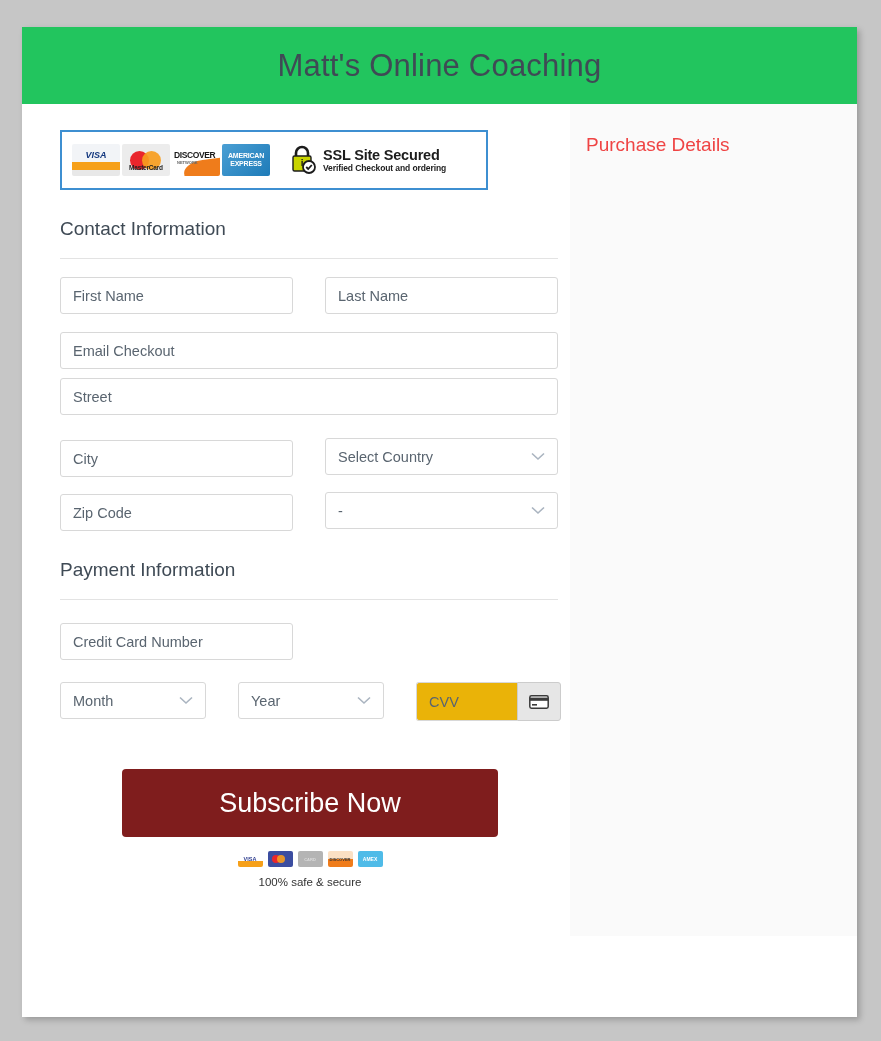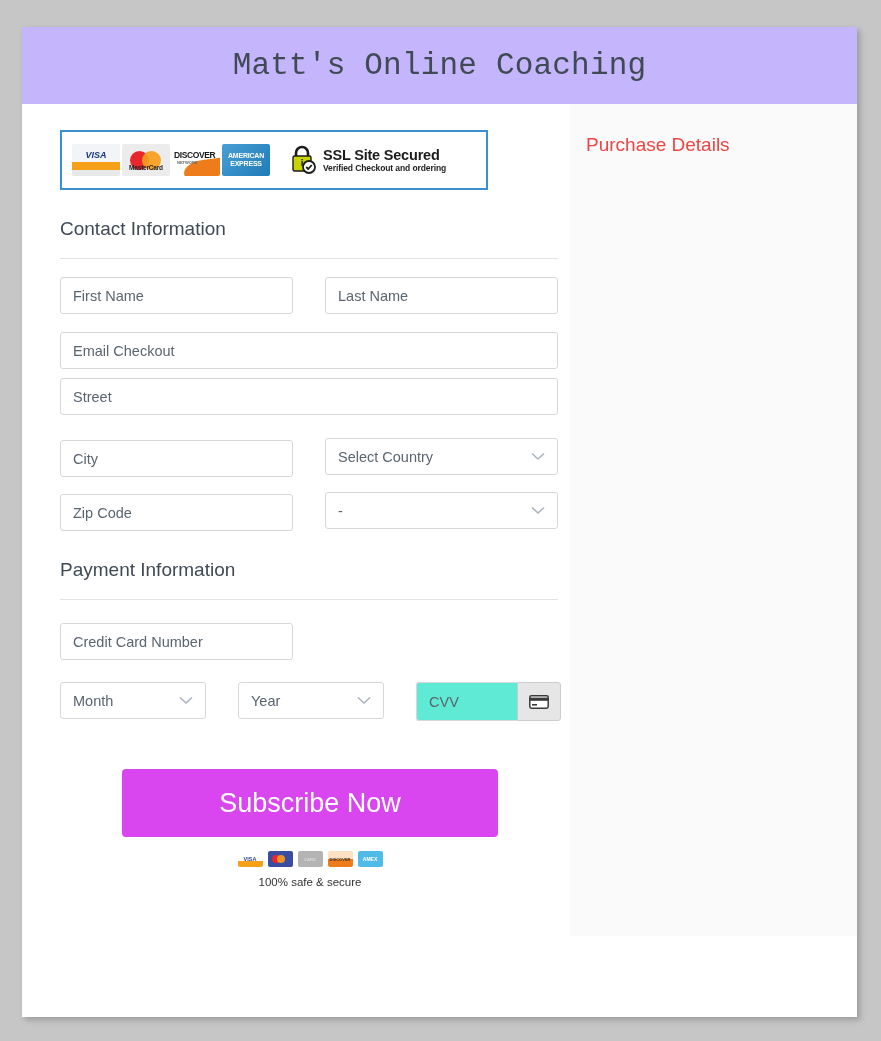"Matt's Online Coaching" .brand-header { background: #c4b5fd -> #22c55e; font-family: Liberation Mono, monospace -> none }
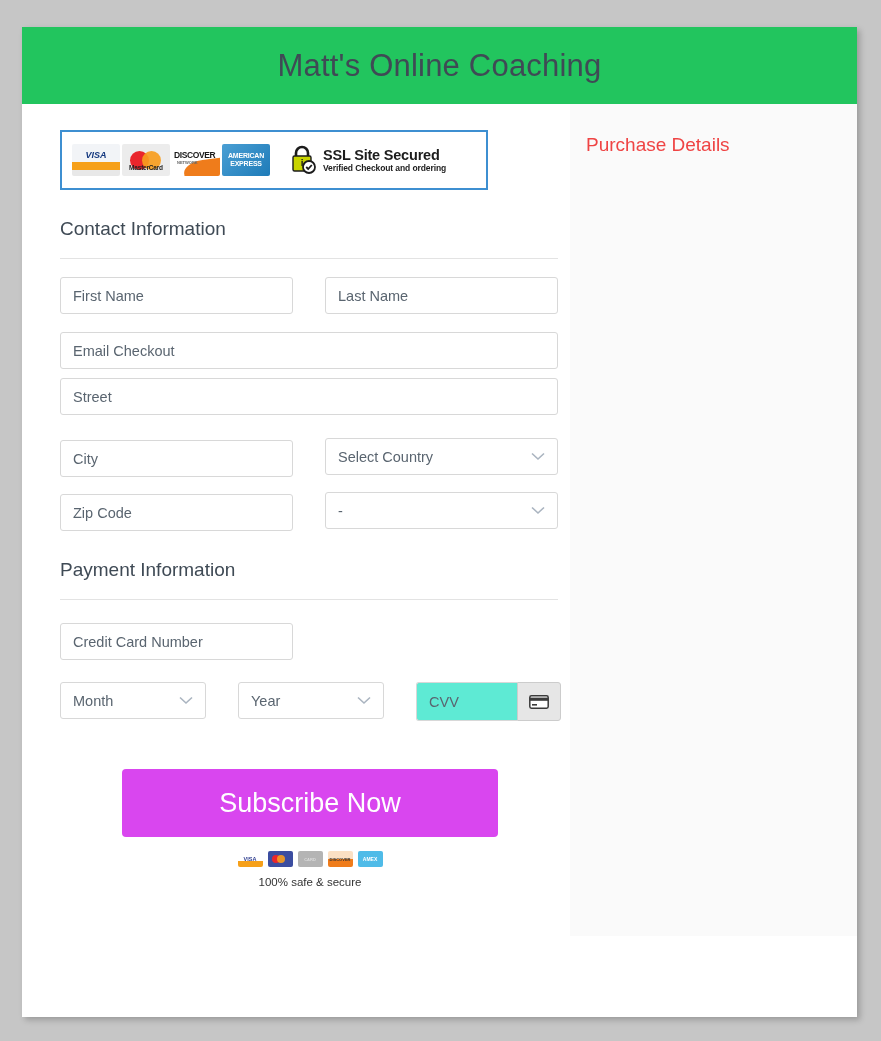"CVV" .cvv-input { background: #5eead4 -> #eab308 }
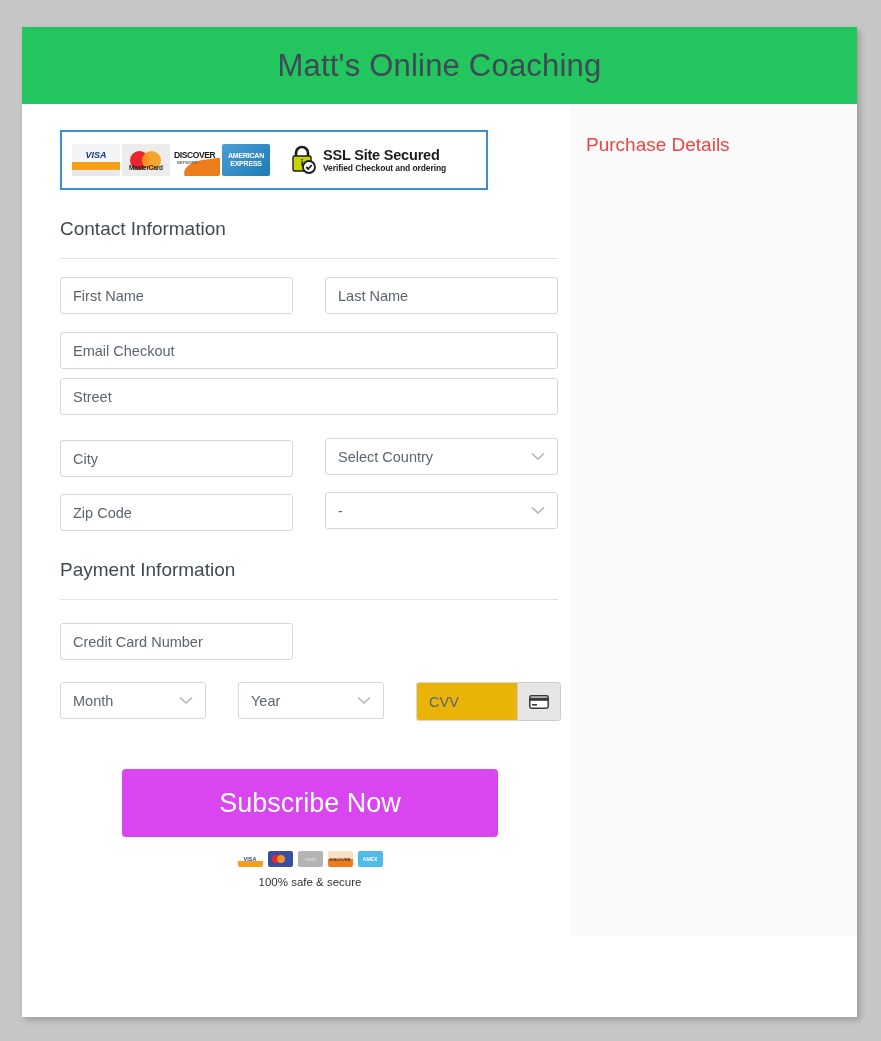"Subscribe Now" .subscribe-btn { background: #d946ef -> #7f1d1d }
